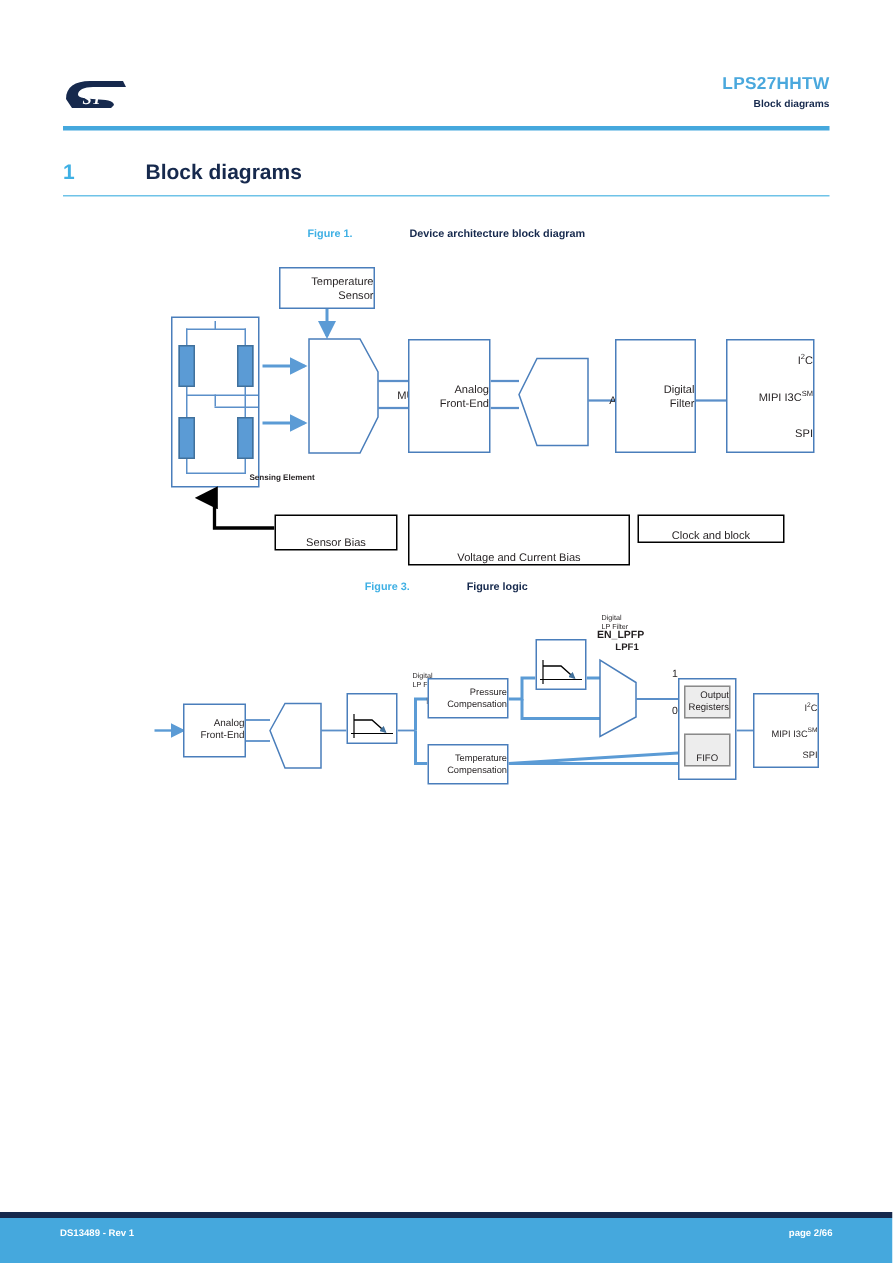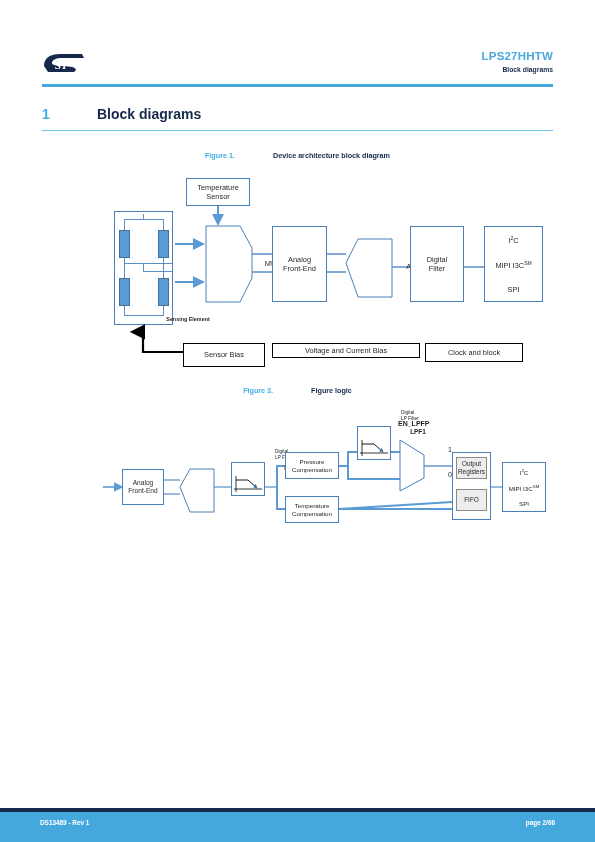"Temperature" .bx { align-items: center -> flex-end }
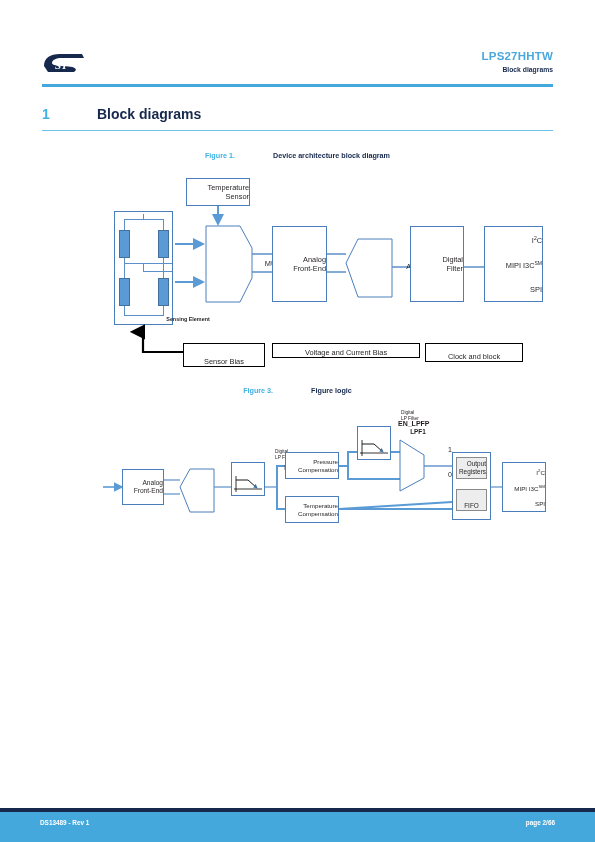"Voltage and Current Bias" div.bx { height: 15px -> 34px }
